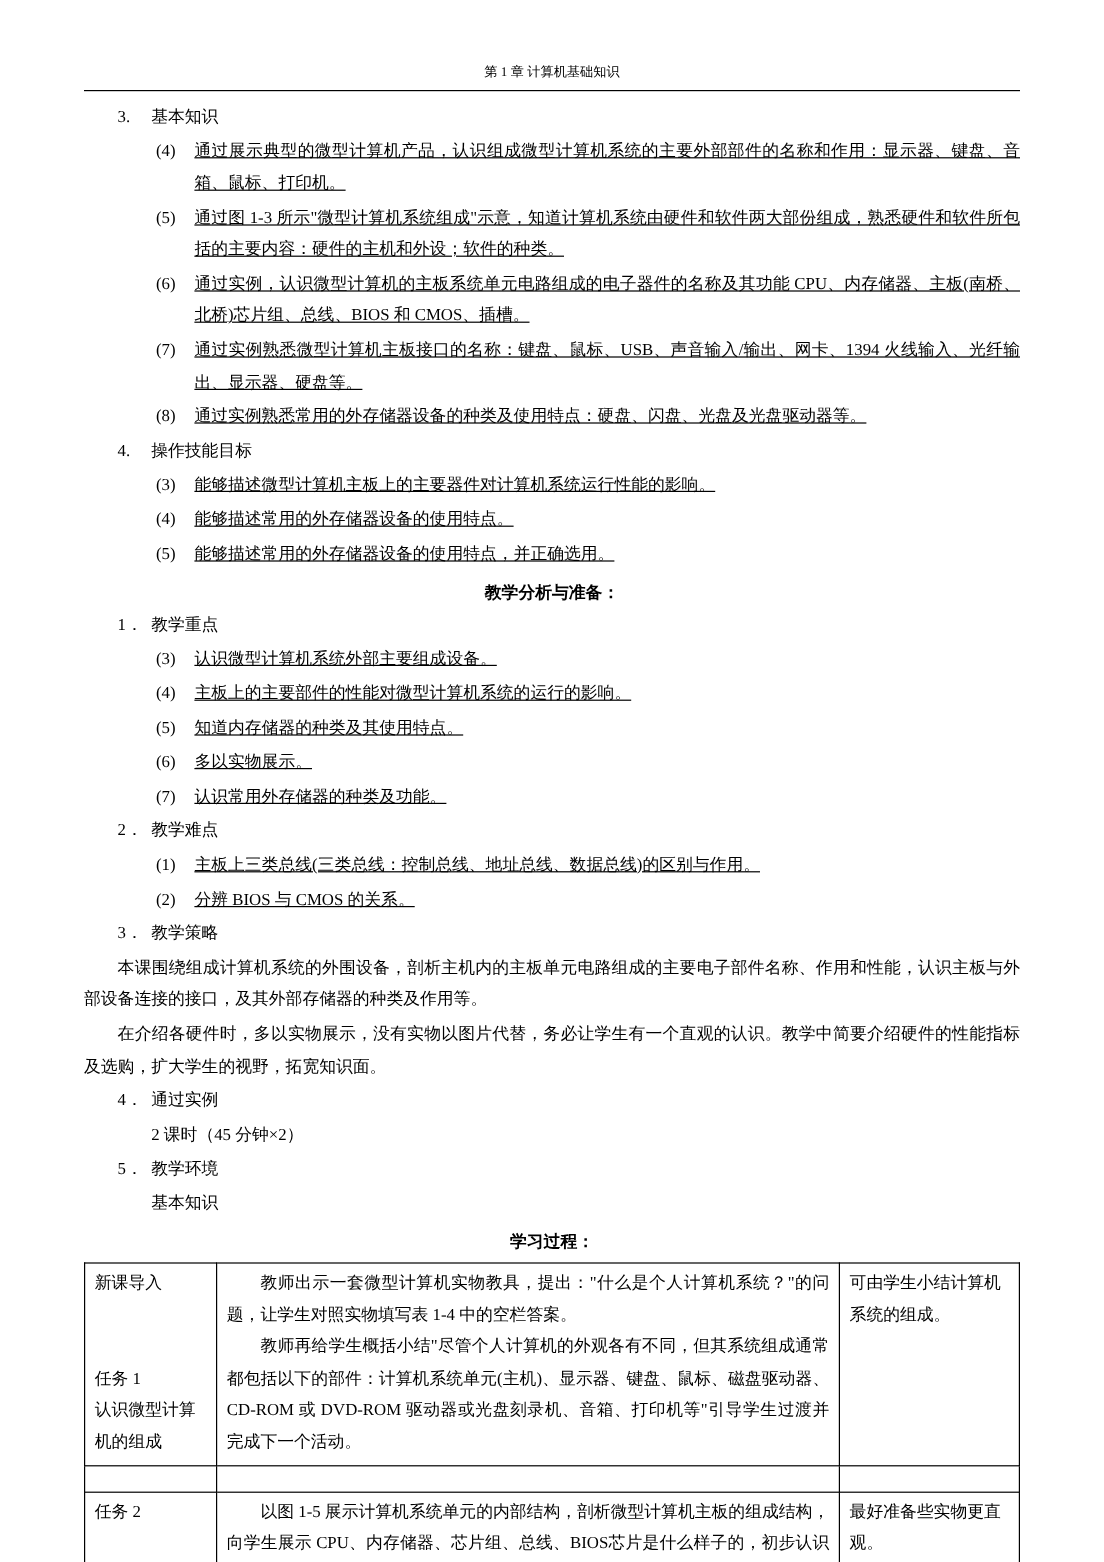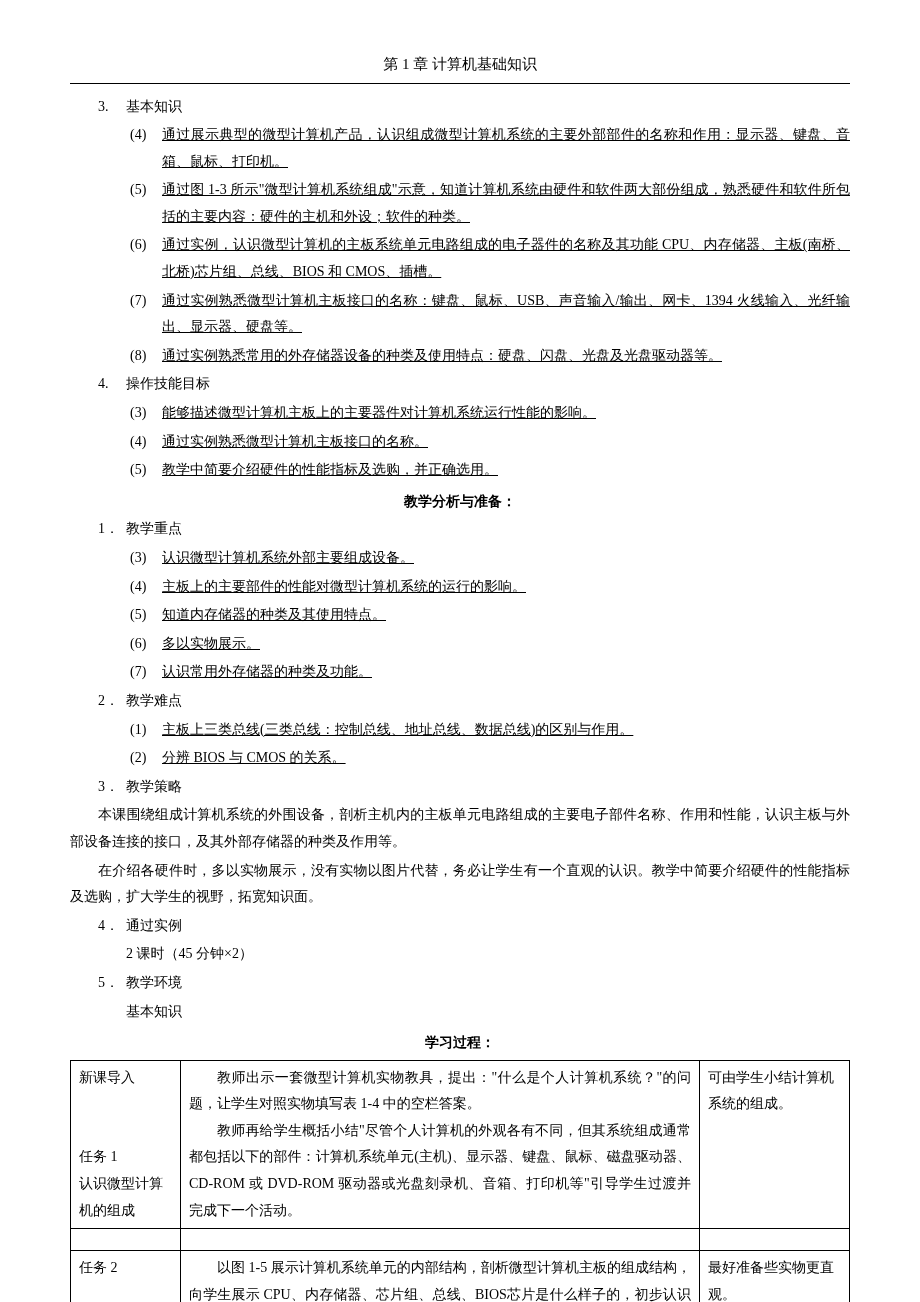"第 1 章 计算机基础知识" .chapter-title { font-size: 15px -> 11px }
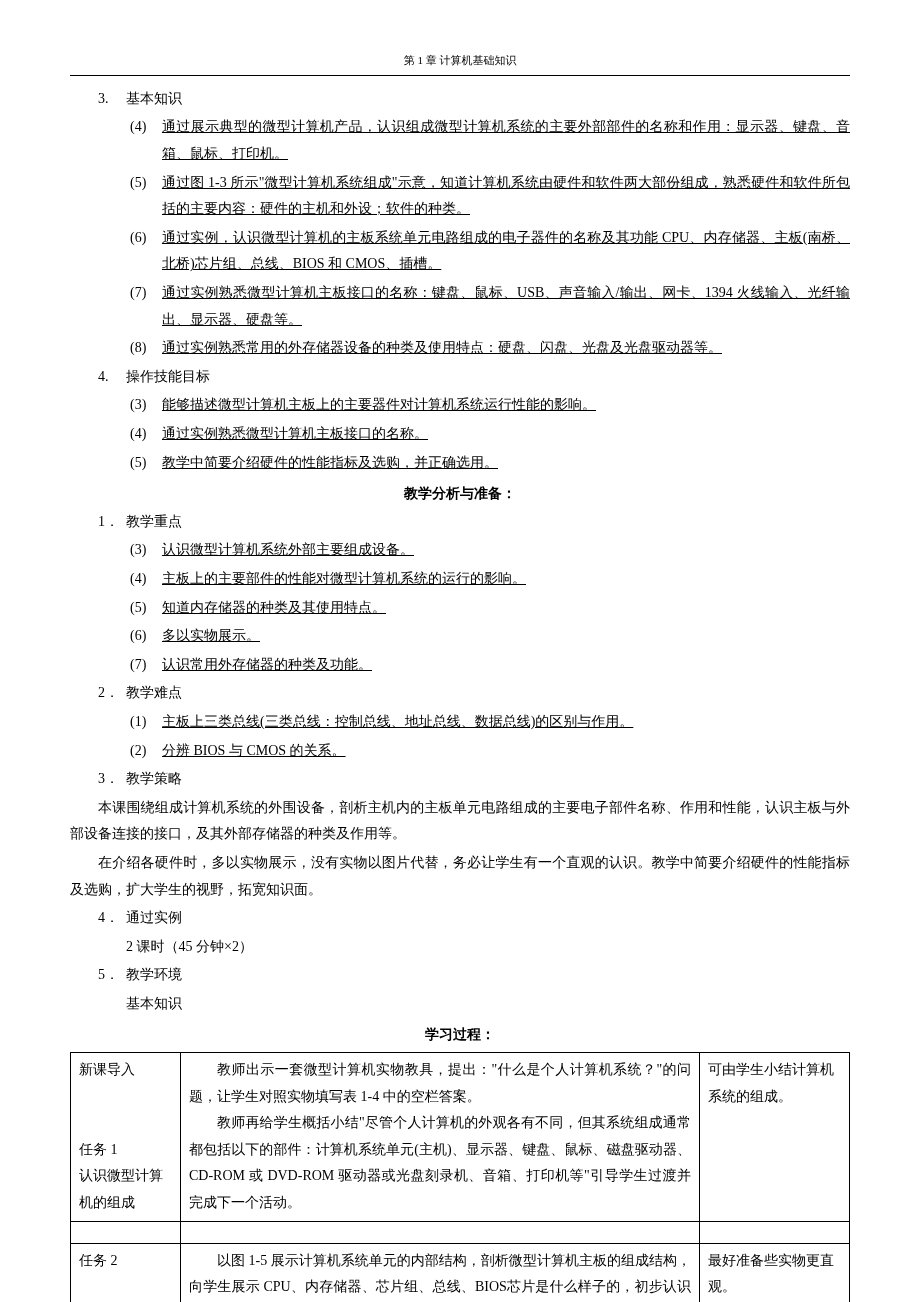"通过实例熟悉微型计算机主板接口的名称。" span.sub-text { text: 通过实例熟悉微型计算机主板接口的名称 -> 能够描述常用的外存储器设备的使用特点 }
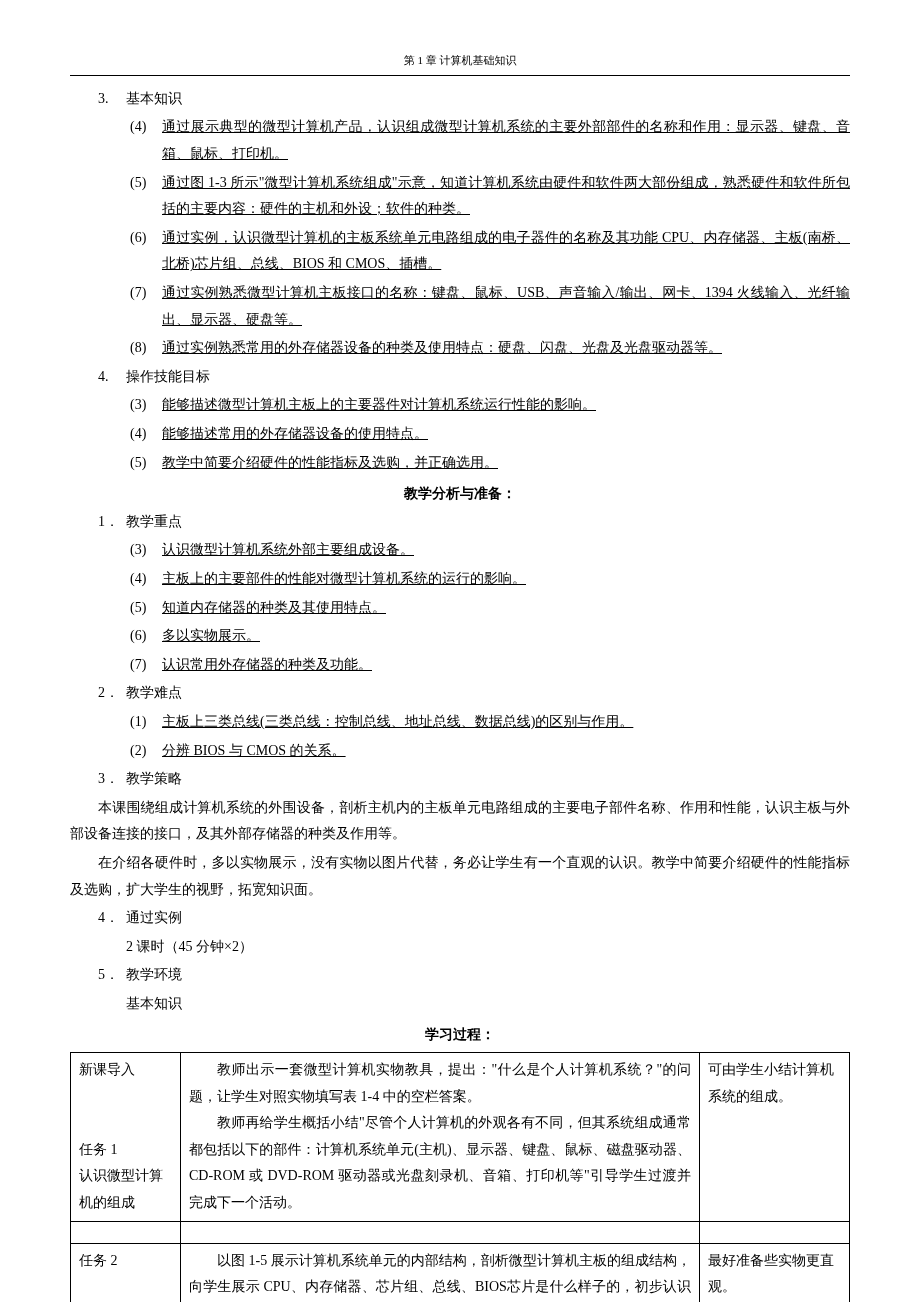"教学中简要介绍硬件的性能指标及选购，并正确选用。" span.sub-text { text: 教学中简要介绍硬件的性能指标及选购 -> 能够描述常用的外存储器设备的使用特点 }
